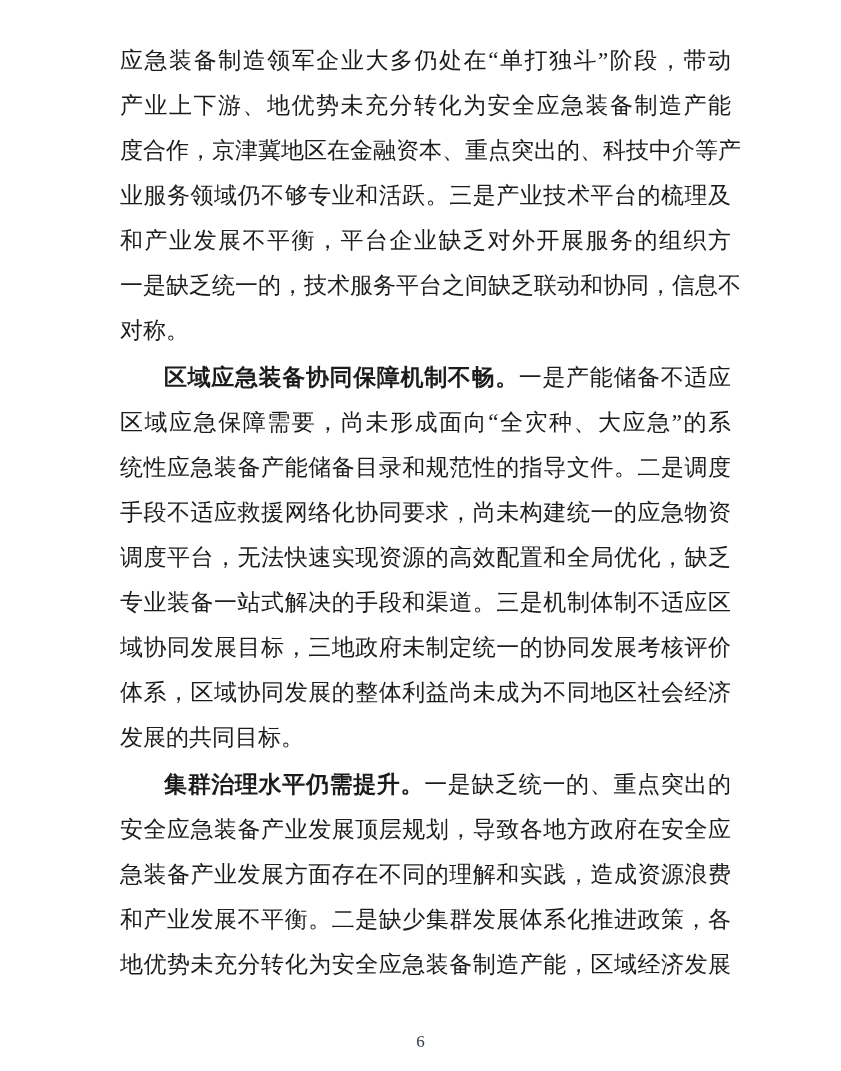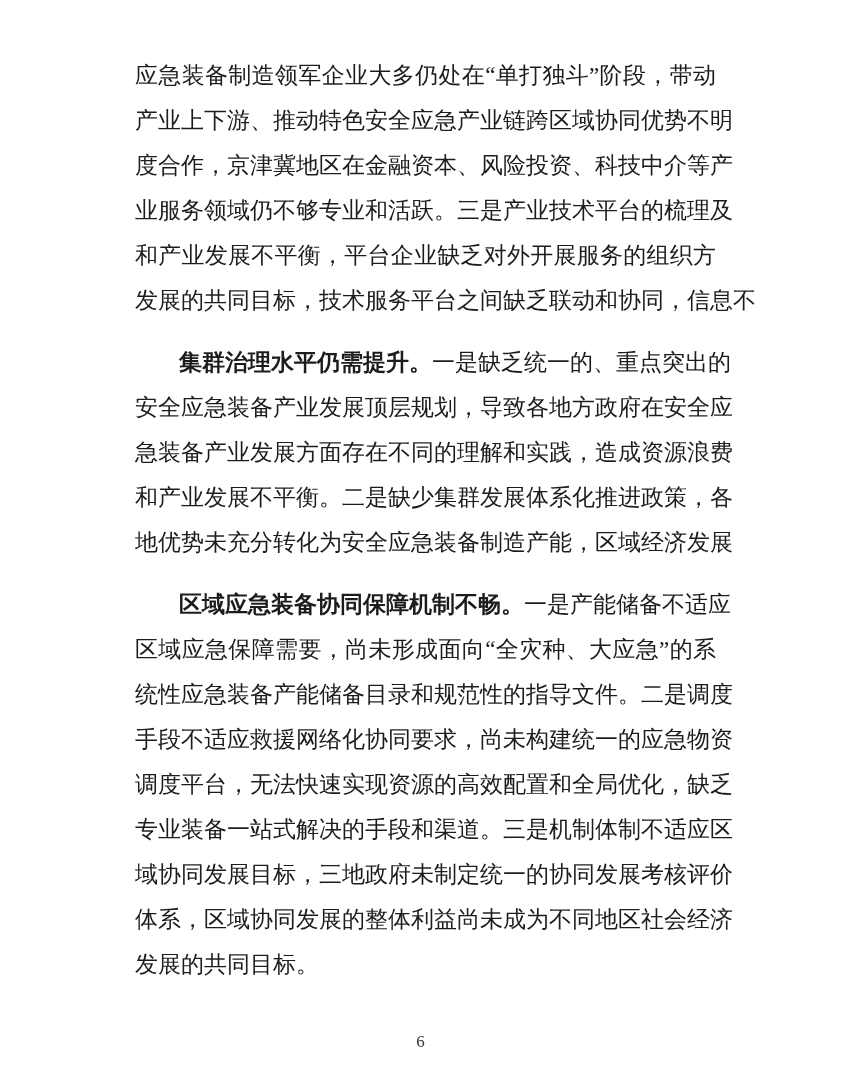"应急装备制造领军企业大多仍处在“单打独斗”阶段，带动" .paragraph { margin: 17px -> 2px }
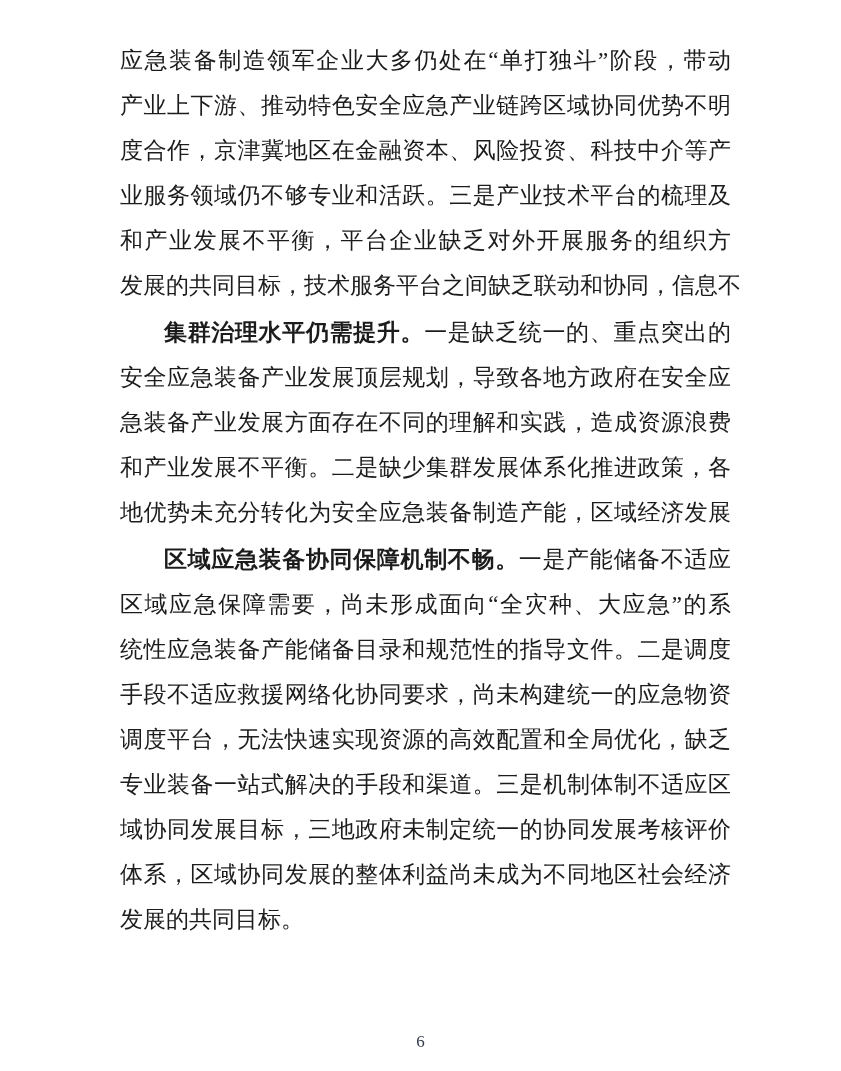"产业上下游、推动特色安全应急产业链跨区域协同优势不明" span.seg-regular { text: 推动特色安全应急产业链跨区域协同优势不明 -> 地优势未充分转化为安全应急装备制造产能 }
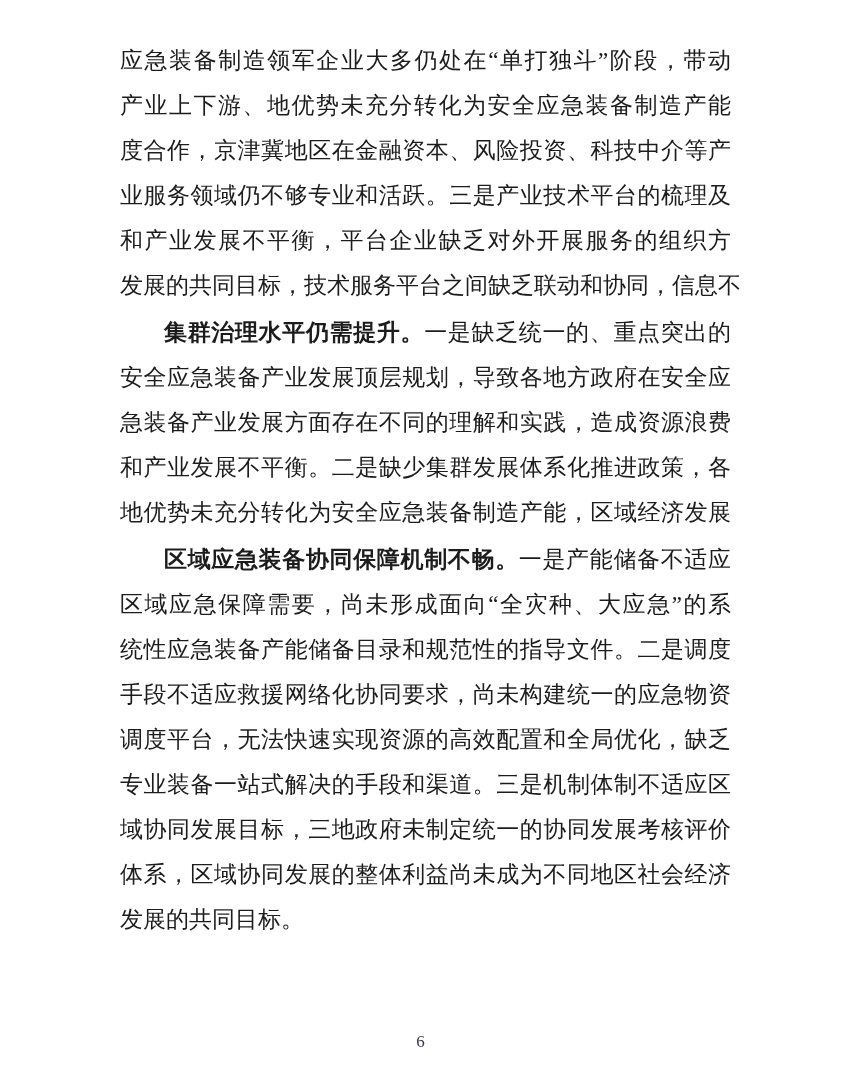"度合作，京津冀地区在金融资本、风险投资、科技中介等产" span.seg-regular { text: 风险投资 -> 重点突出的 }
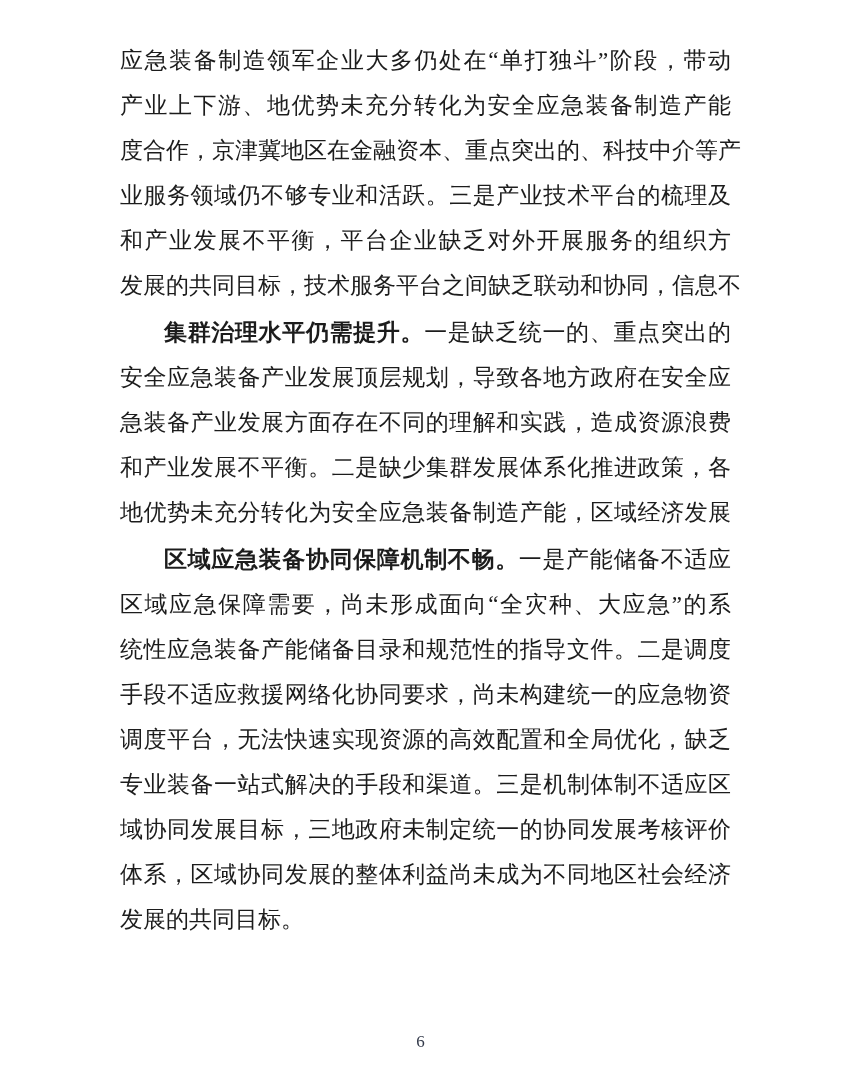"发展的共同目标，技术服务平台之间缺乏联动和协同，信息不" span.seg-regular { text: 发展的共同目标 -> 一是缺乏统一的 }
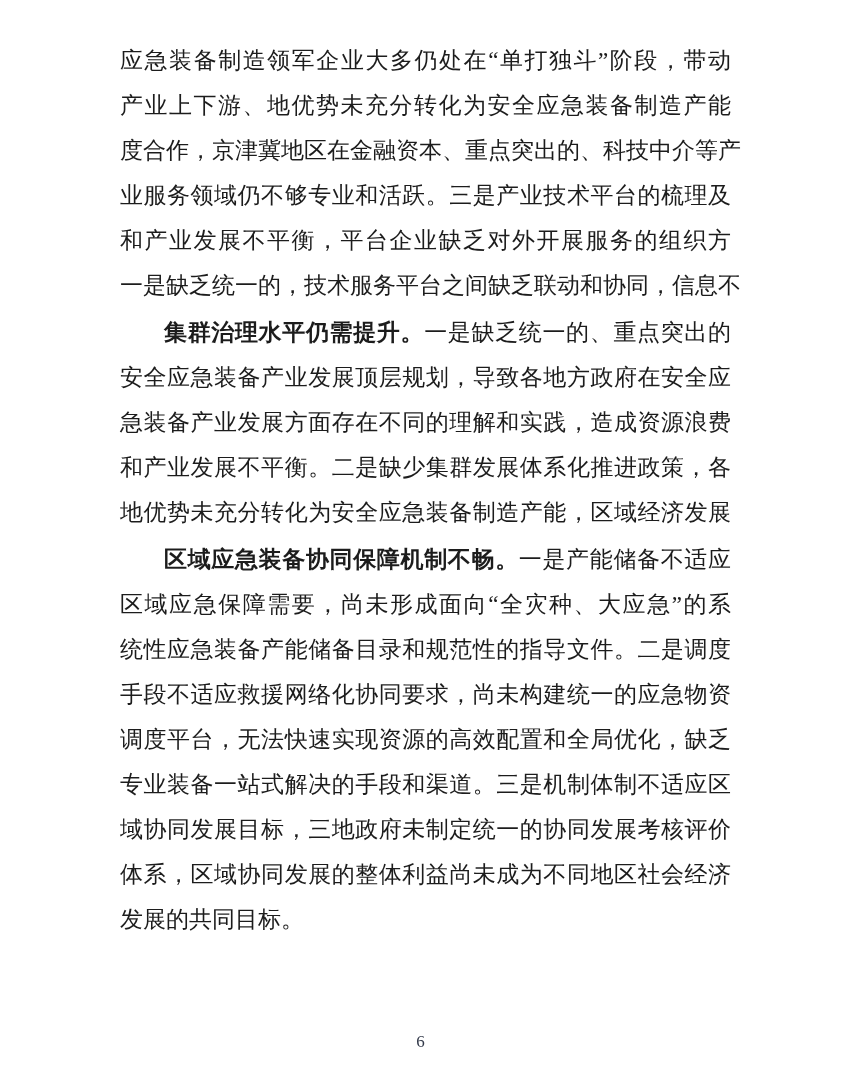"对称。" div.text-line { html: none -> <div><span>对称。</span></div> }
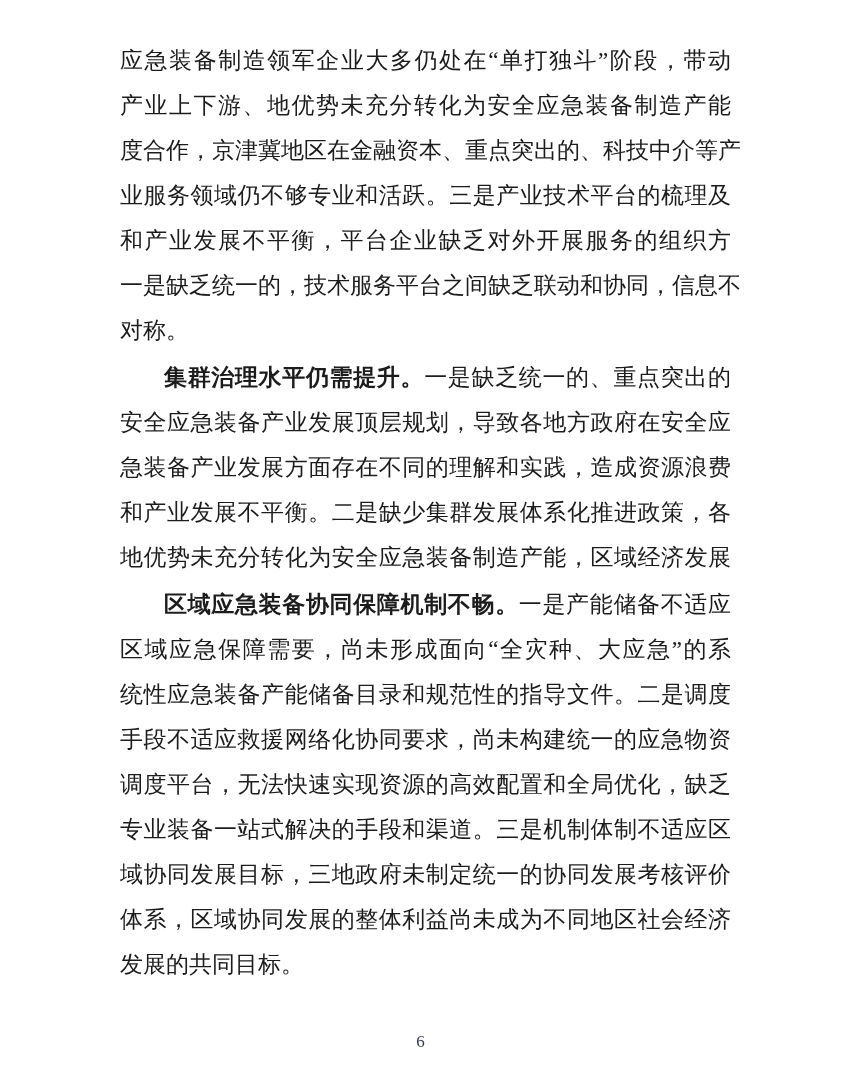"集群治理水平仍需提升。一是缺乏统一的、重点突出的" div.paragraph { order: before "区域应急装备协同保障机制不畅。一是产能储备不适应" -> after "区域应急装备协同保障机制不畅。一是产能储备不适应" }
